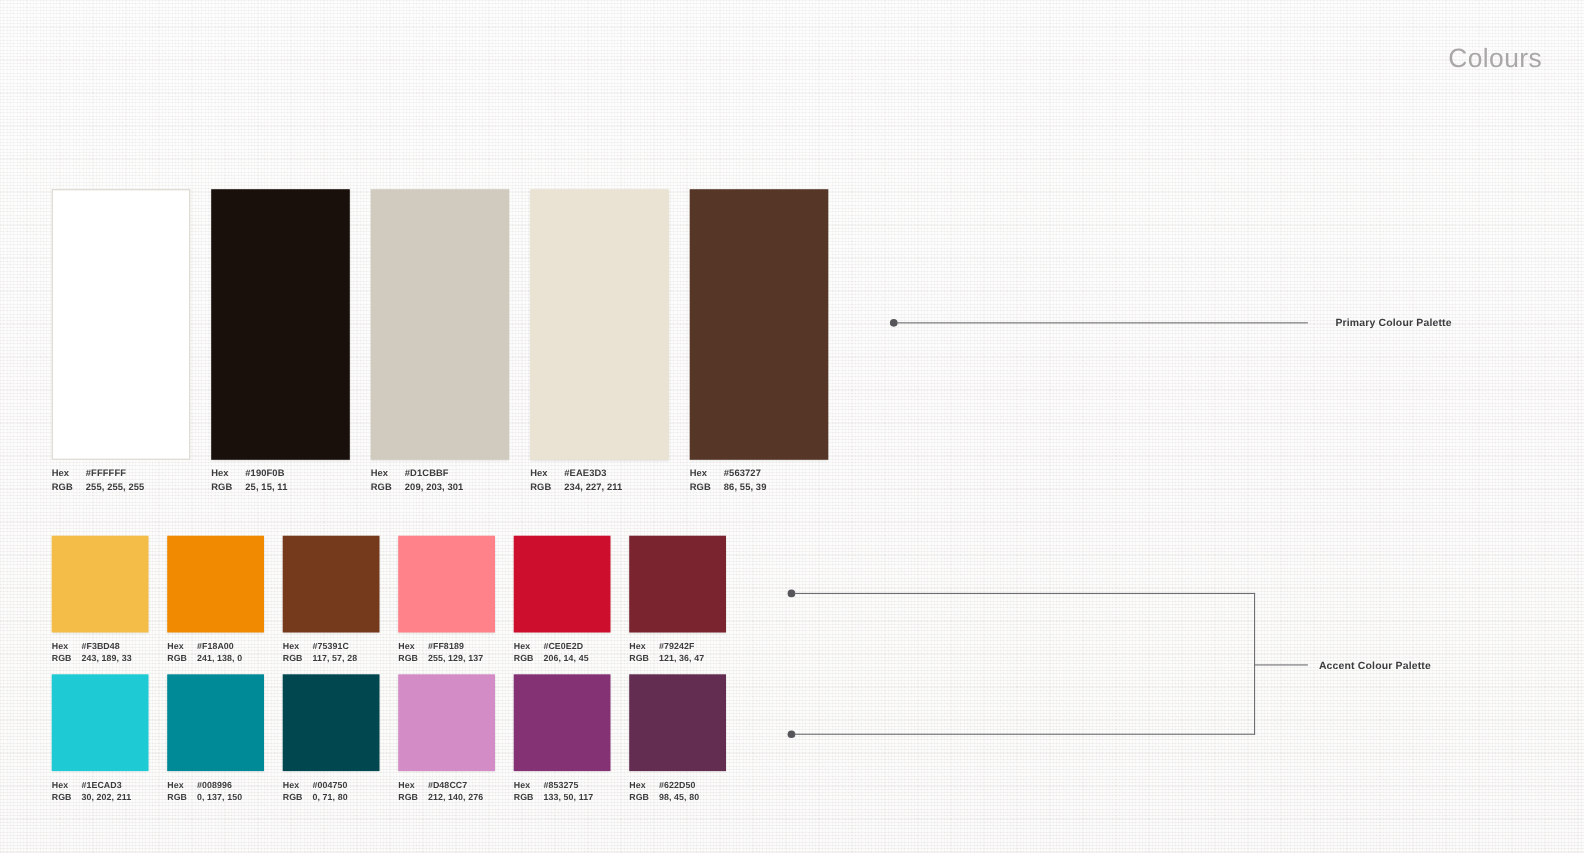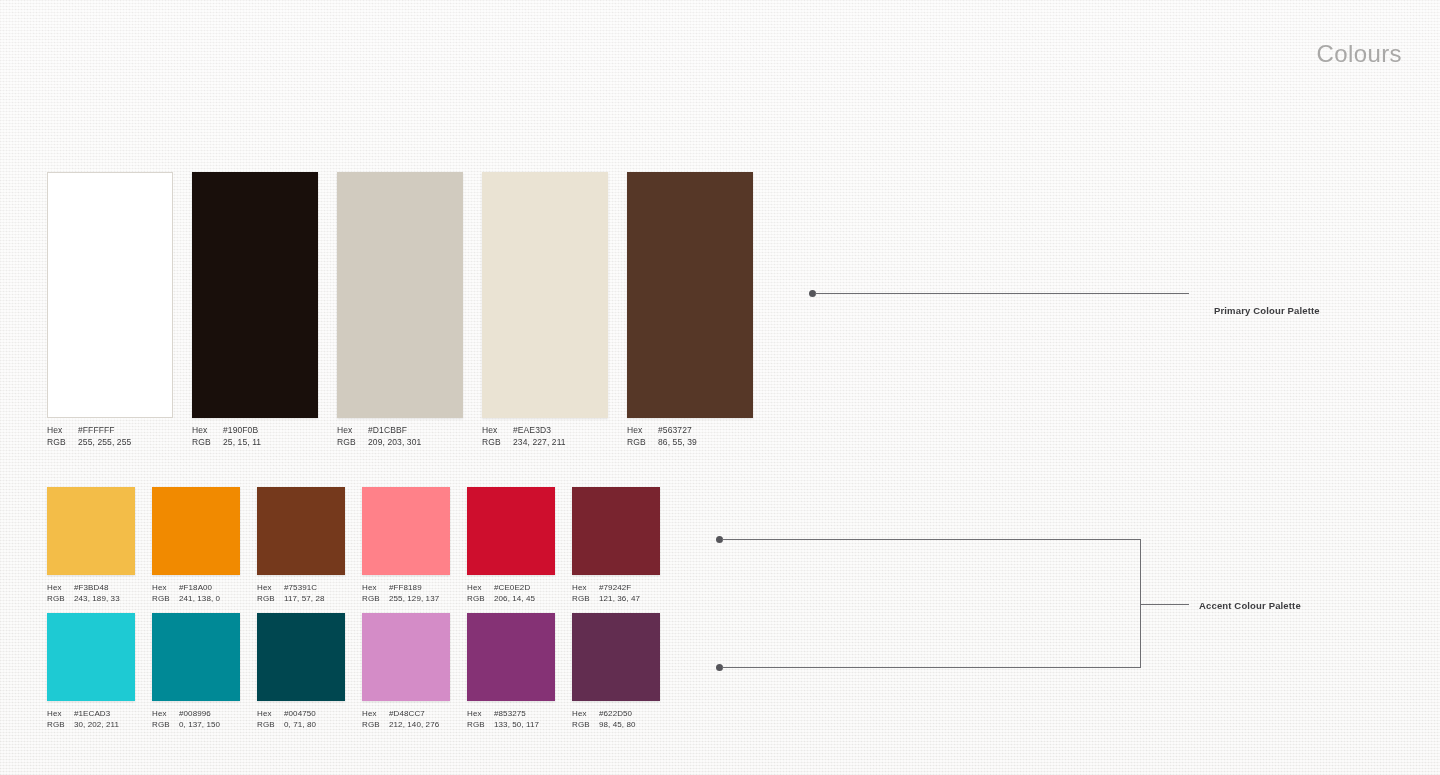"Primary Colour Palette" #primary-callout-label { top: 305px -> 288px }
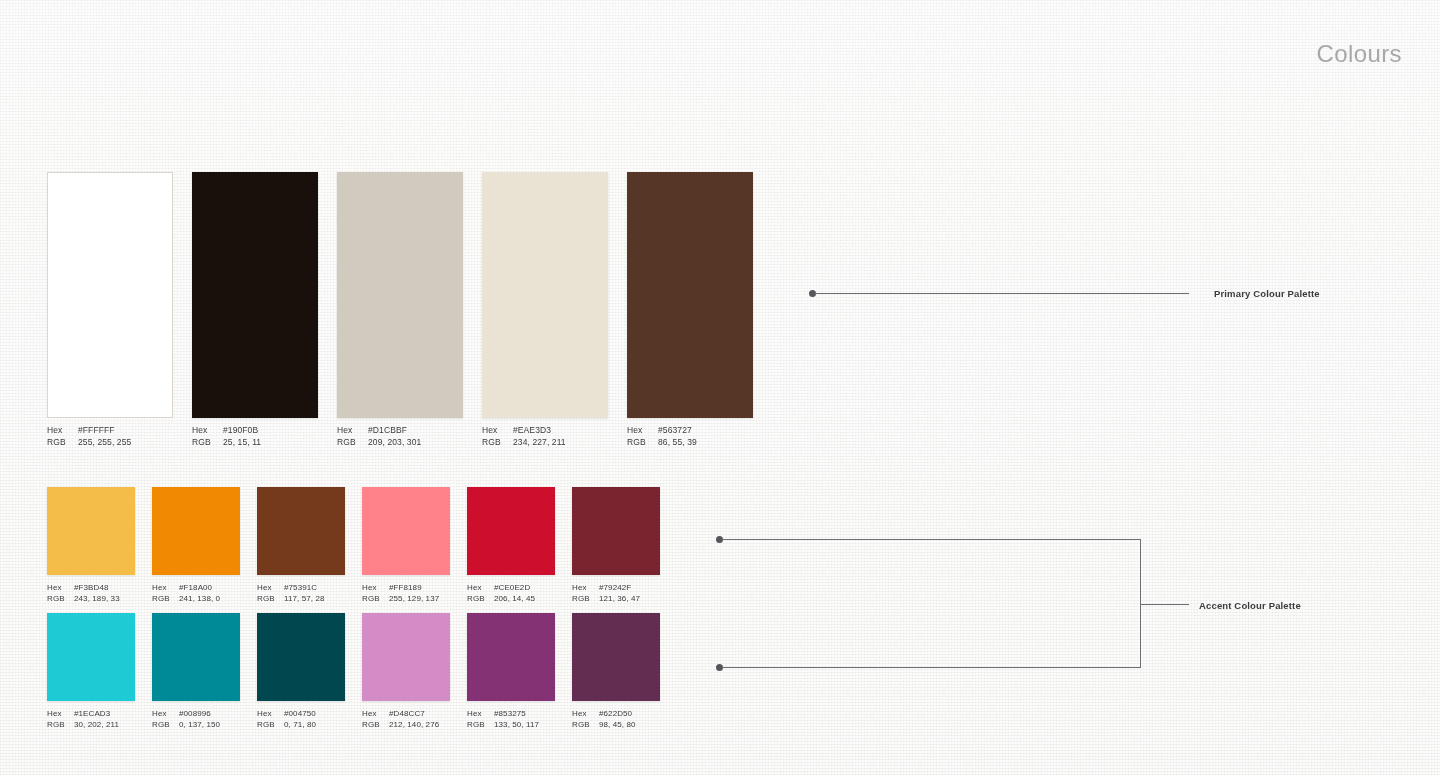"Hex" .swatch-meta { font-weight: normal -> bold }
